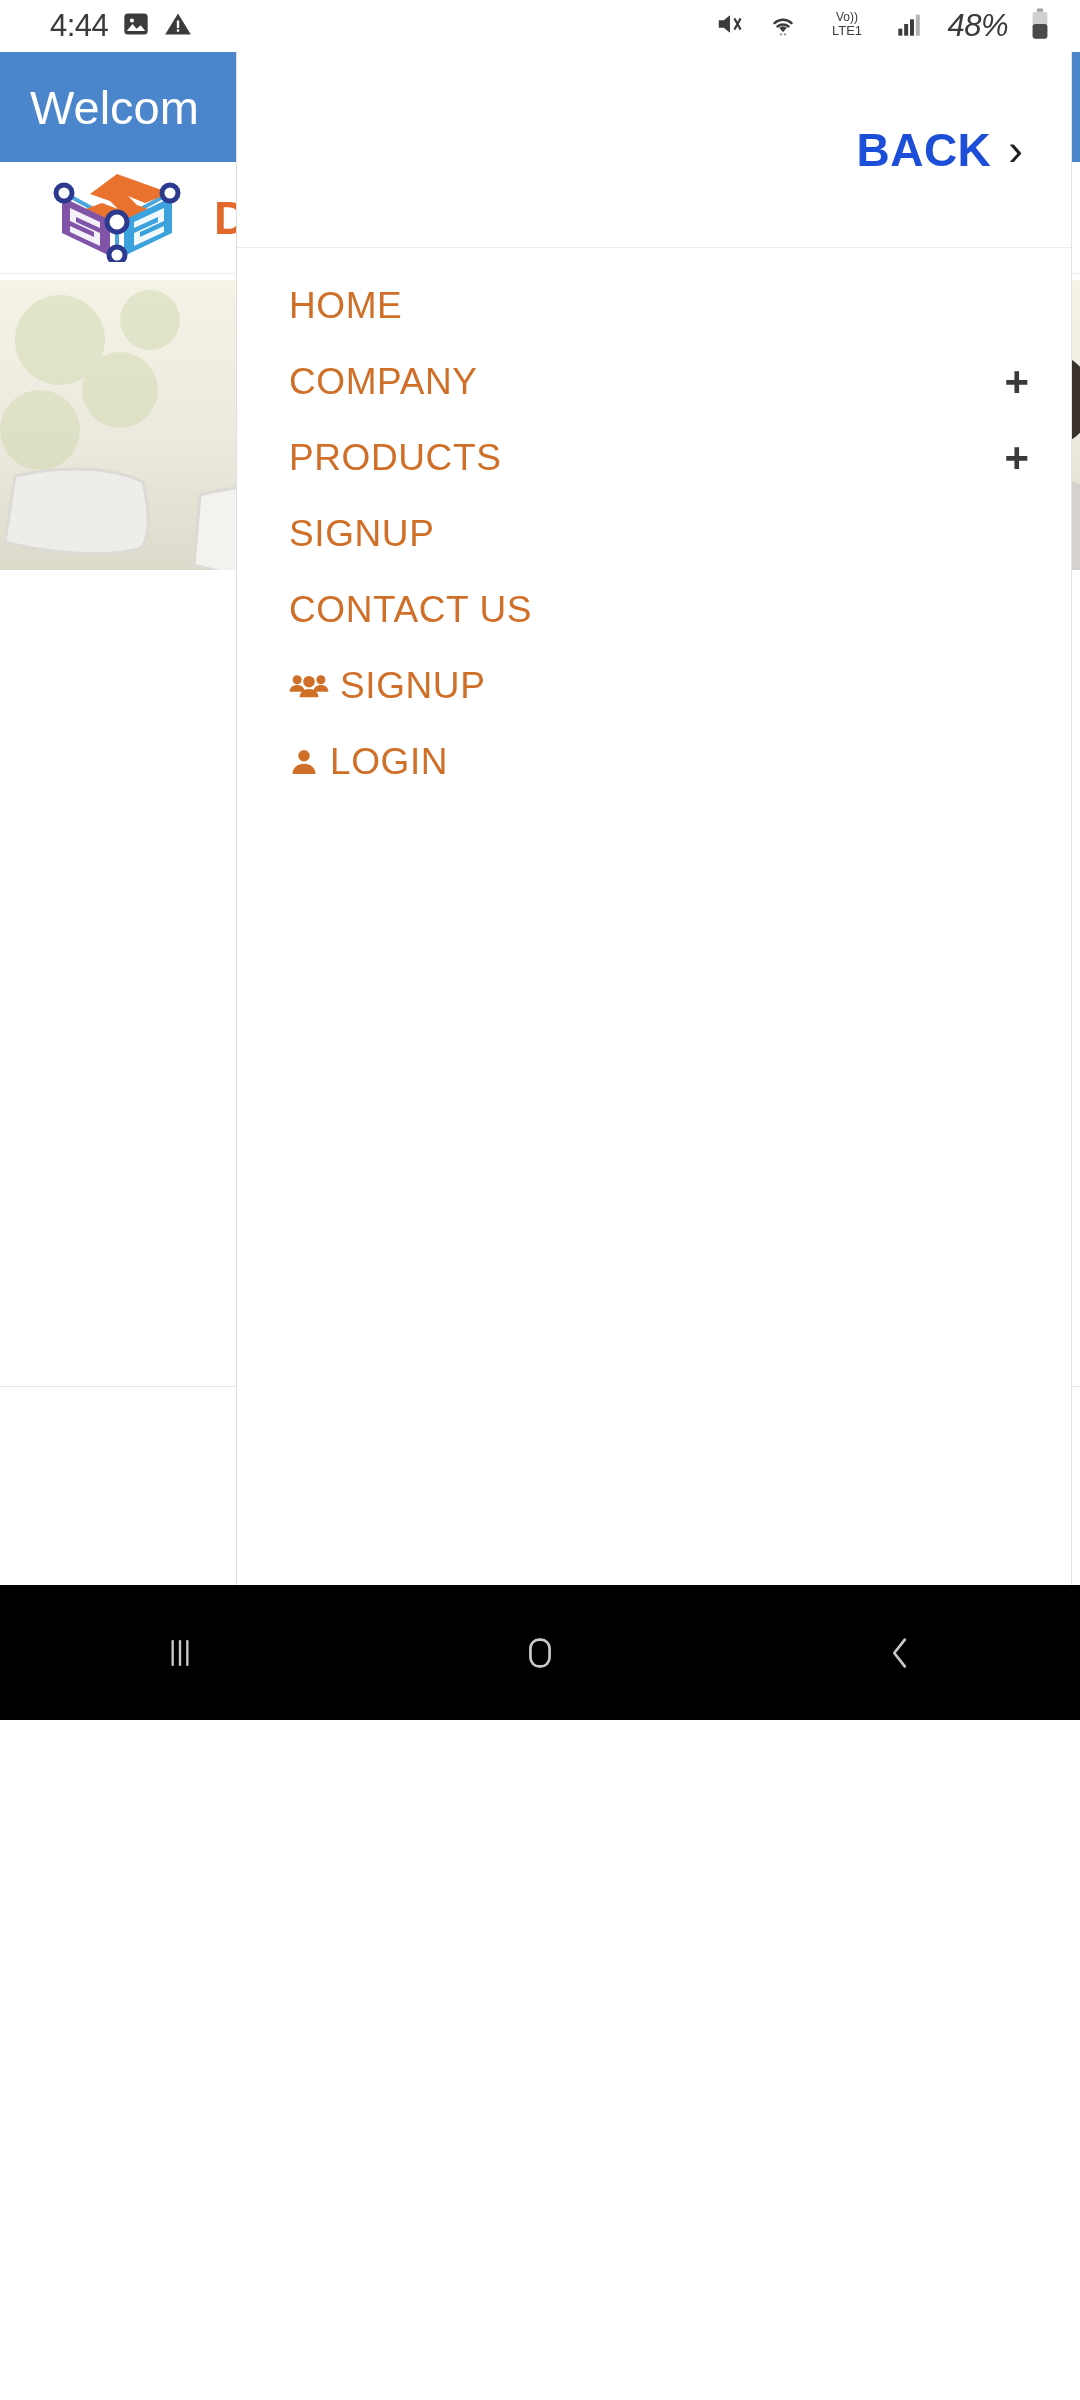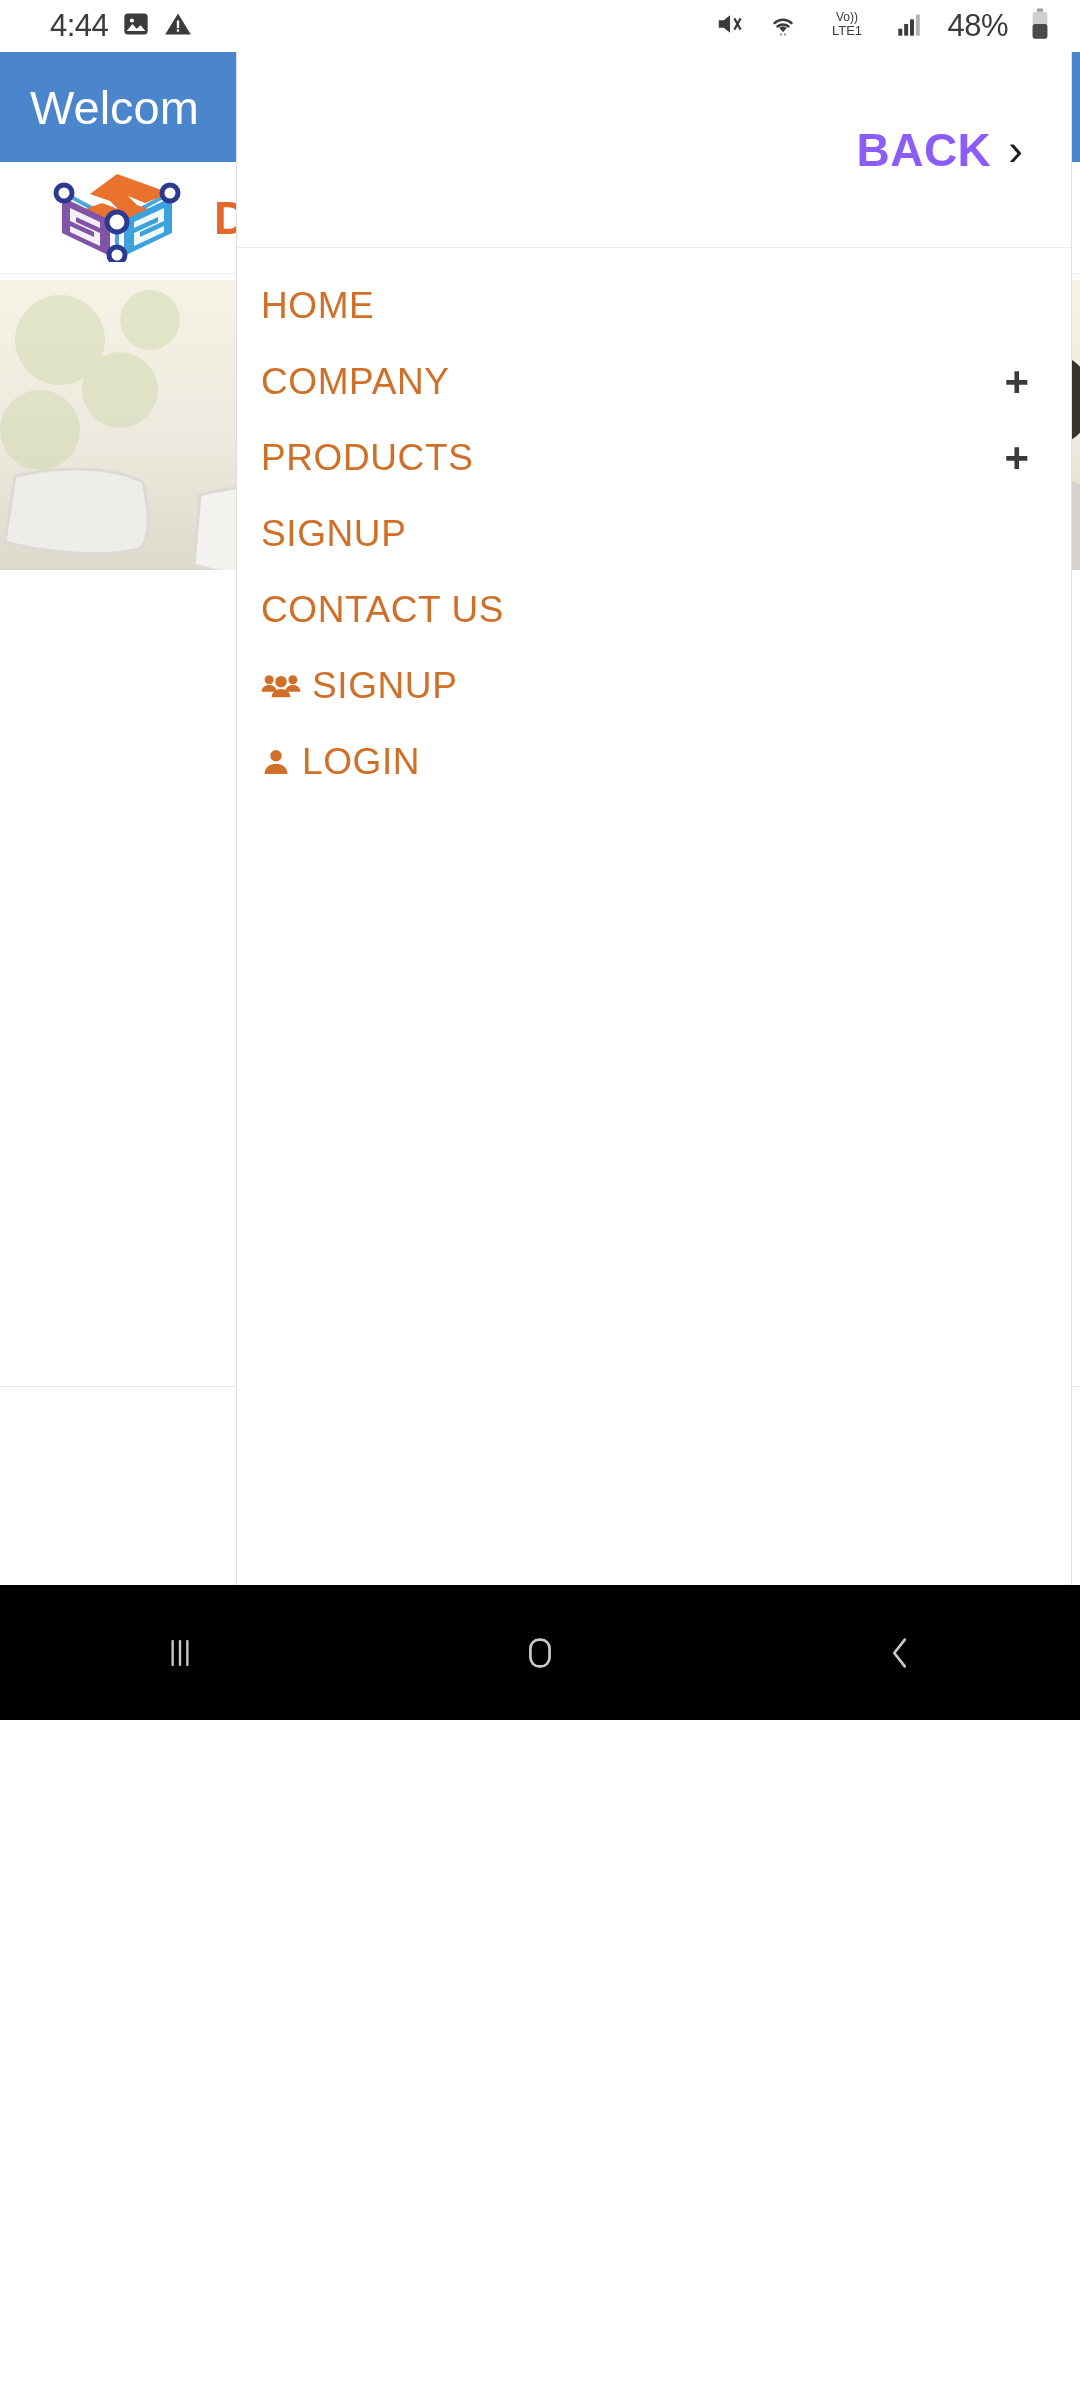"48%" .sb-pct { font-style: none -> italic }
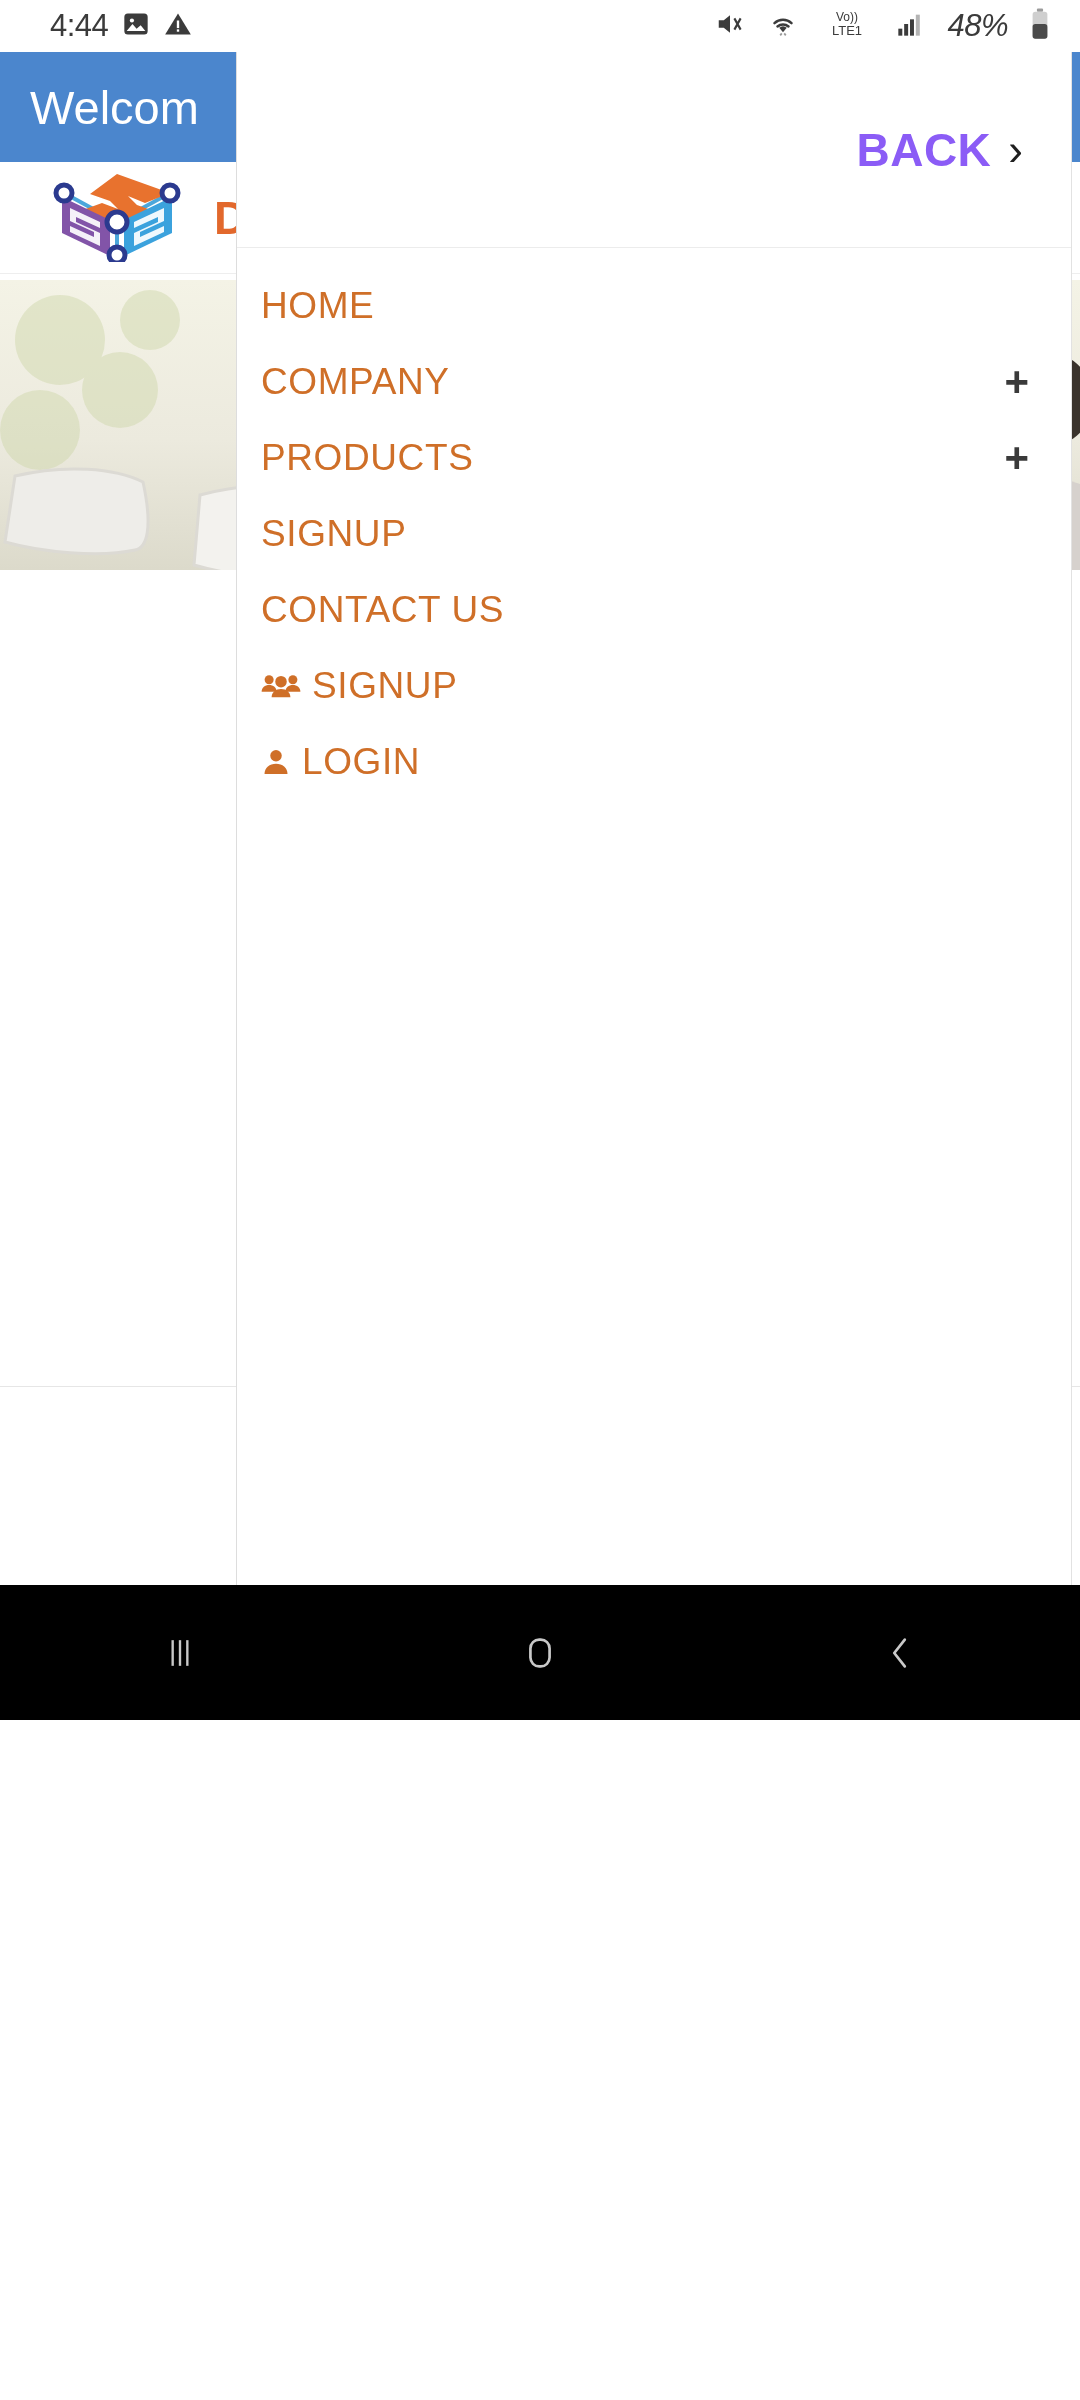"BACK" #back-label { color: #8b5cf6 -> #1d4ed8 }
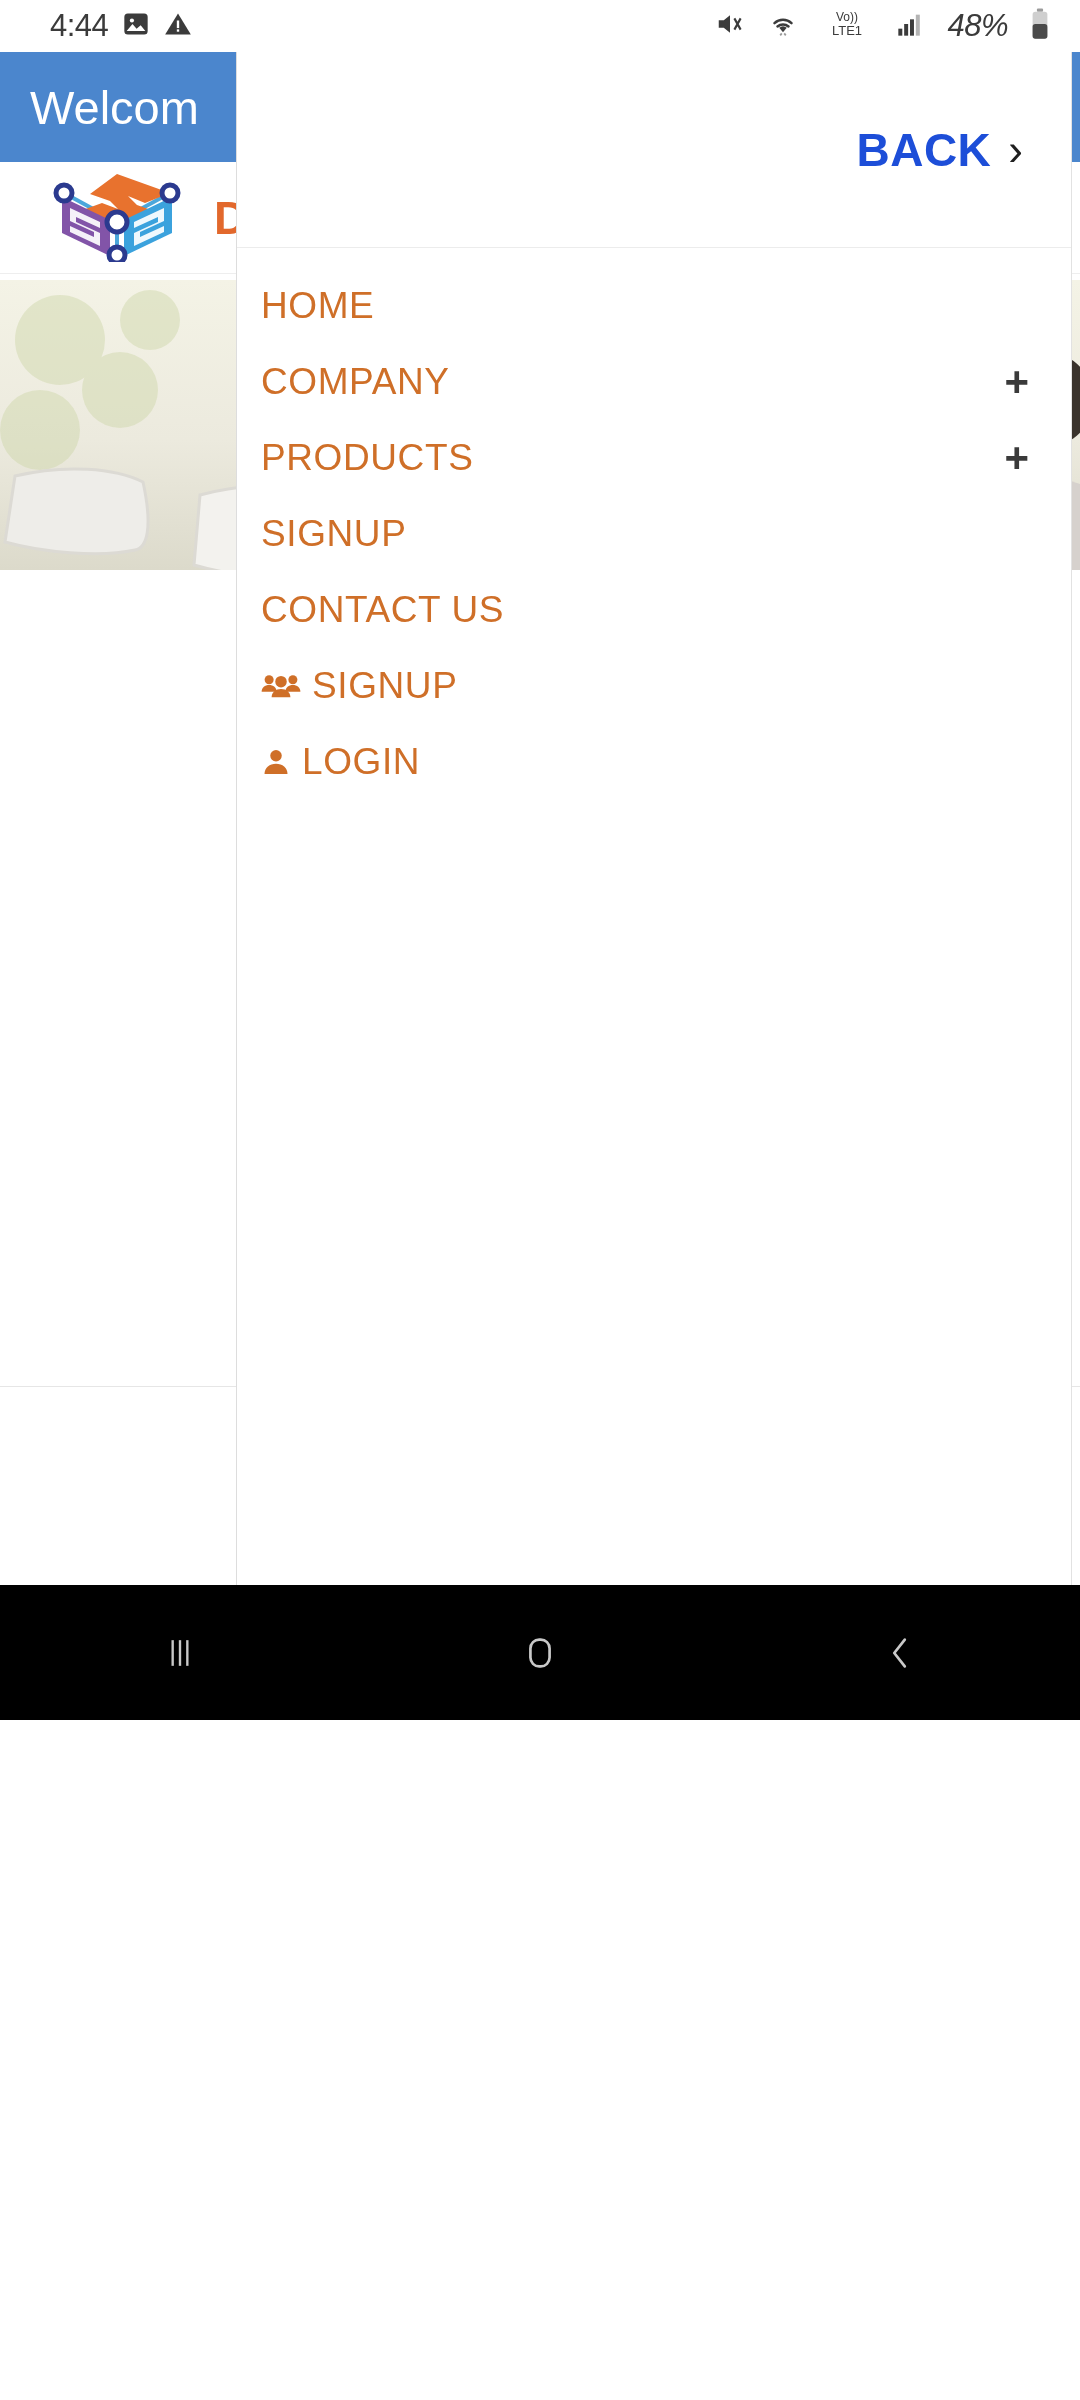"HOME" .menu-row { padding: 0 42px 0 24px -> 0 42px 0 52px }
